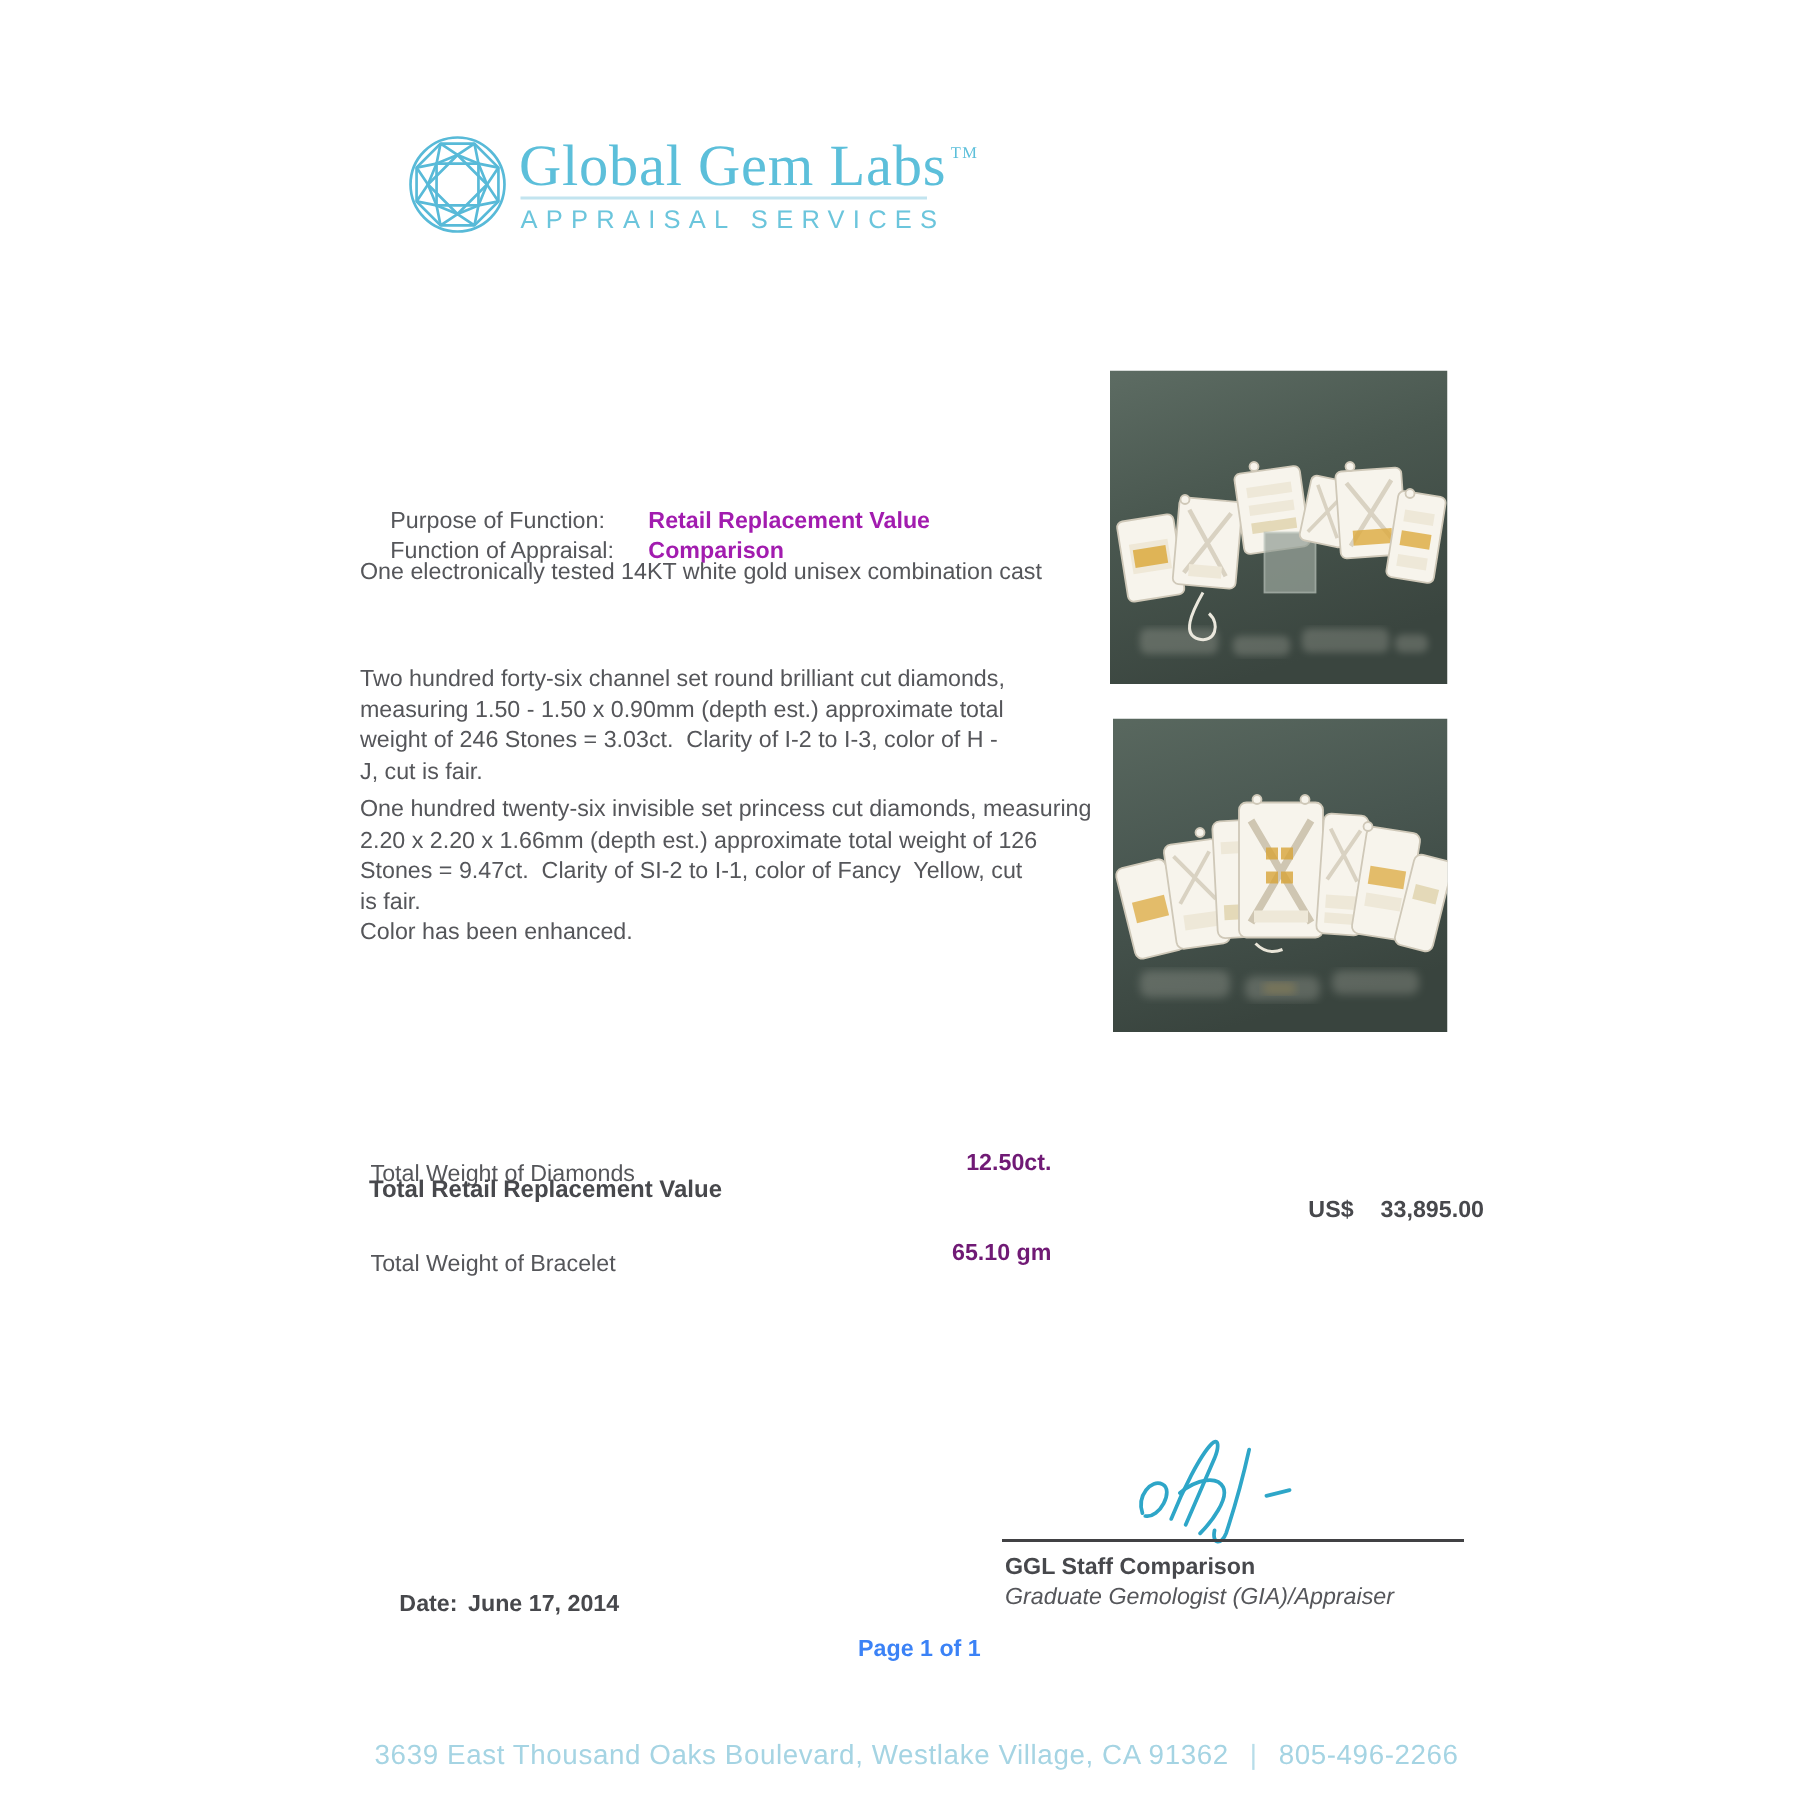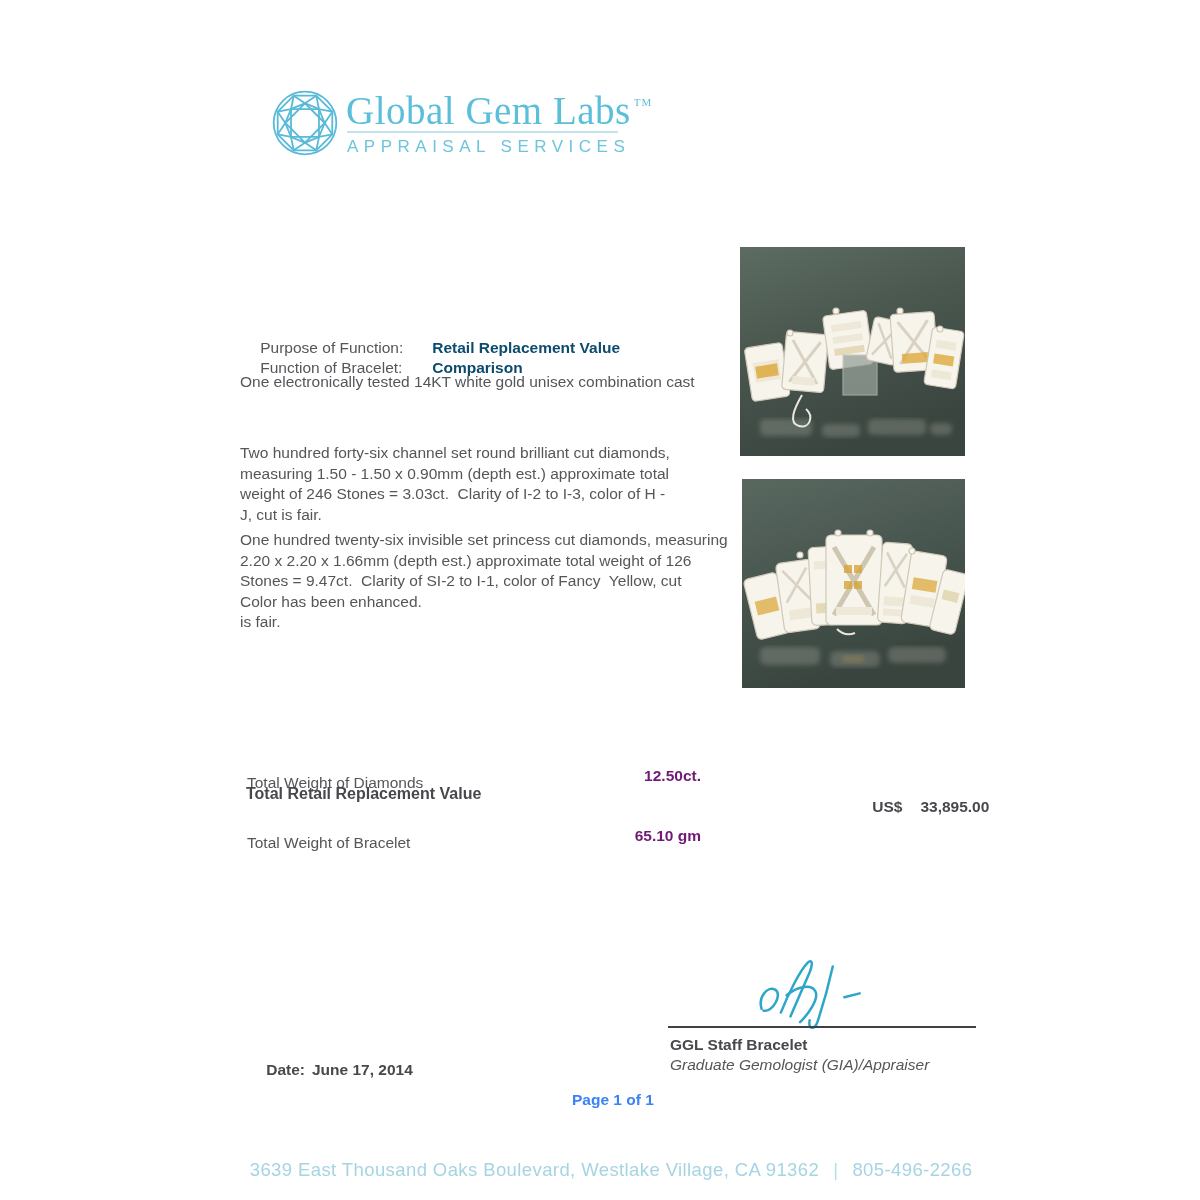"Retail Replacement Value" .field-row .val { color: #0c4a6e -> #a21caf }
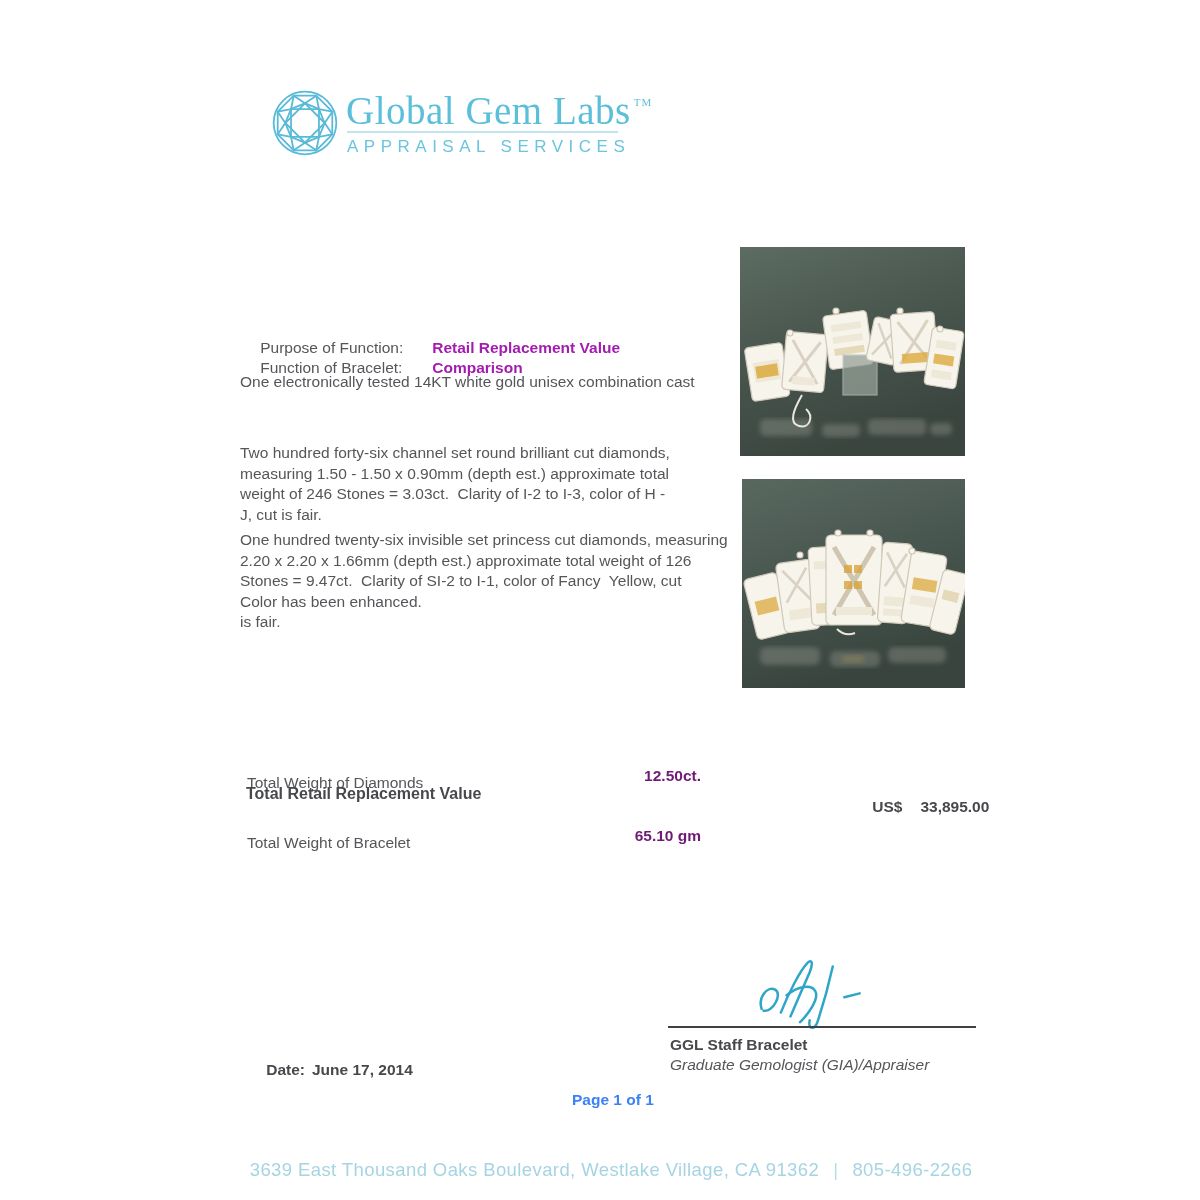"Function of Bracelet:" span.lbl { text: Bracelet -> Appraisal }
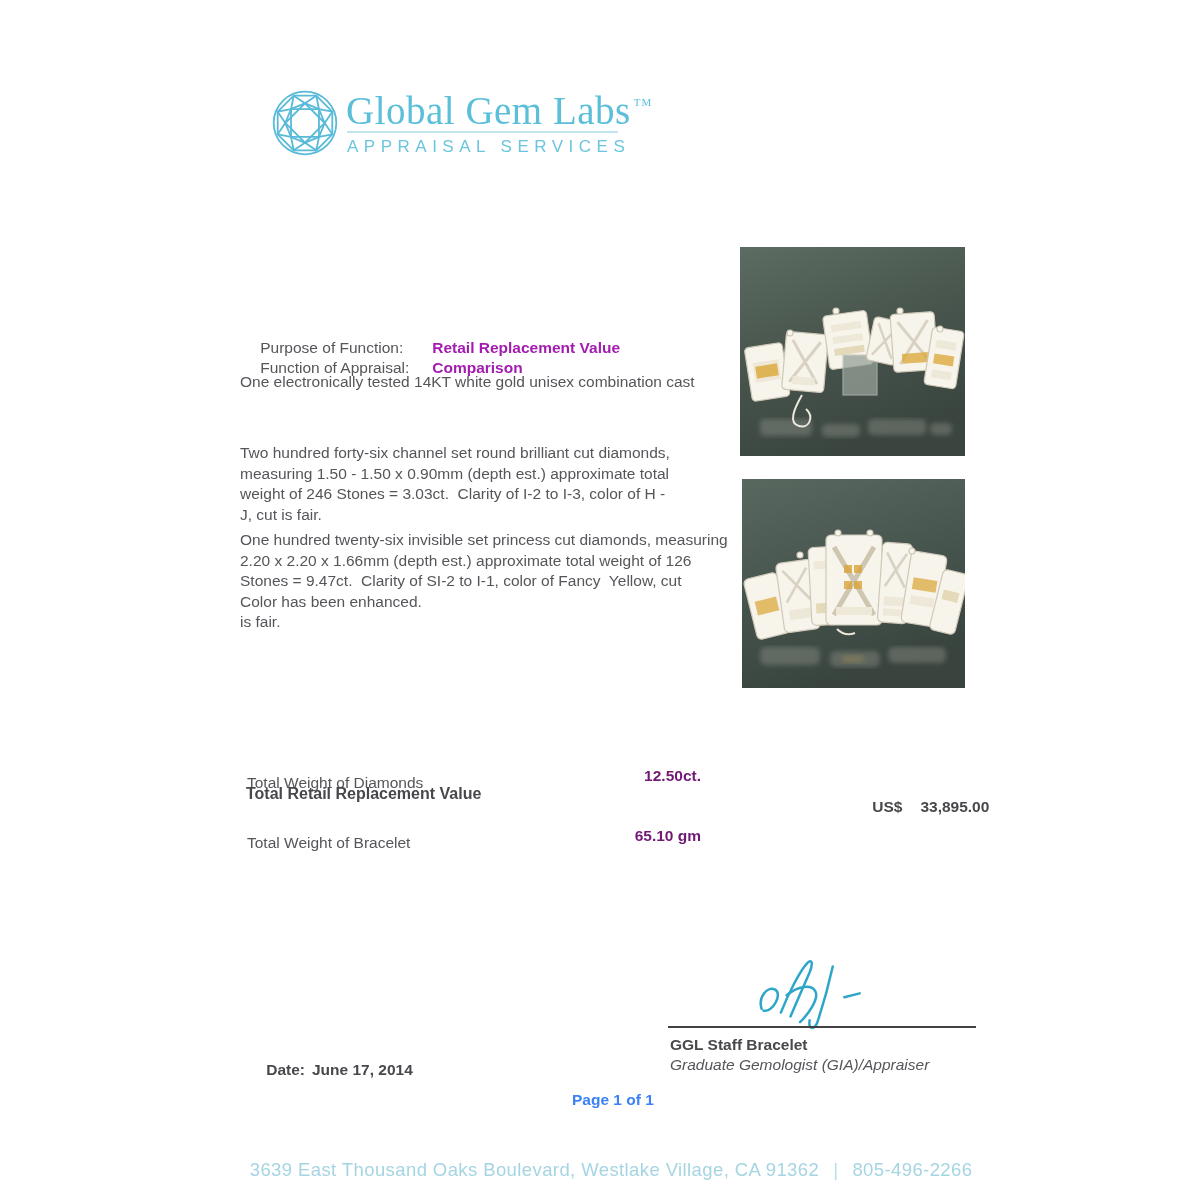"Color has been enhanced." div { order: before "is fair." -> after "is fair." }
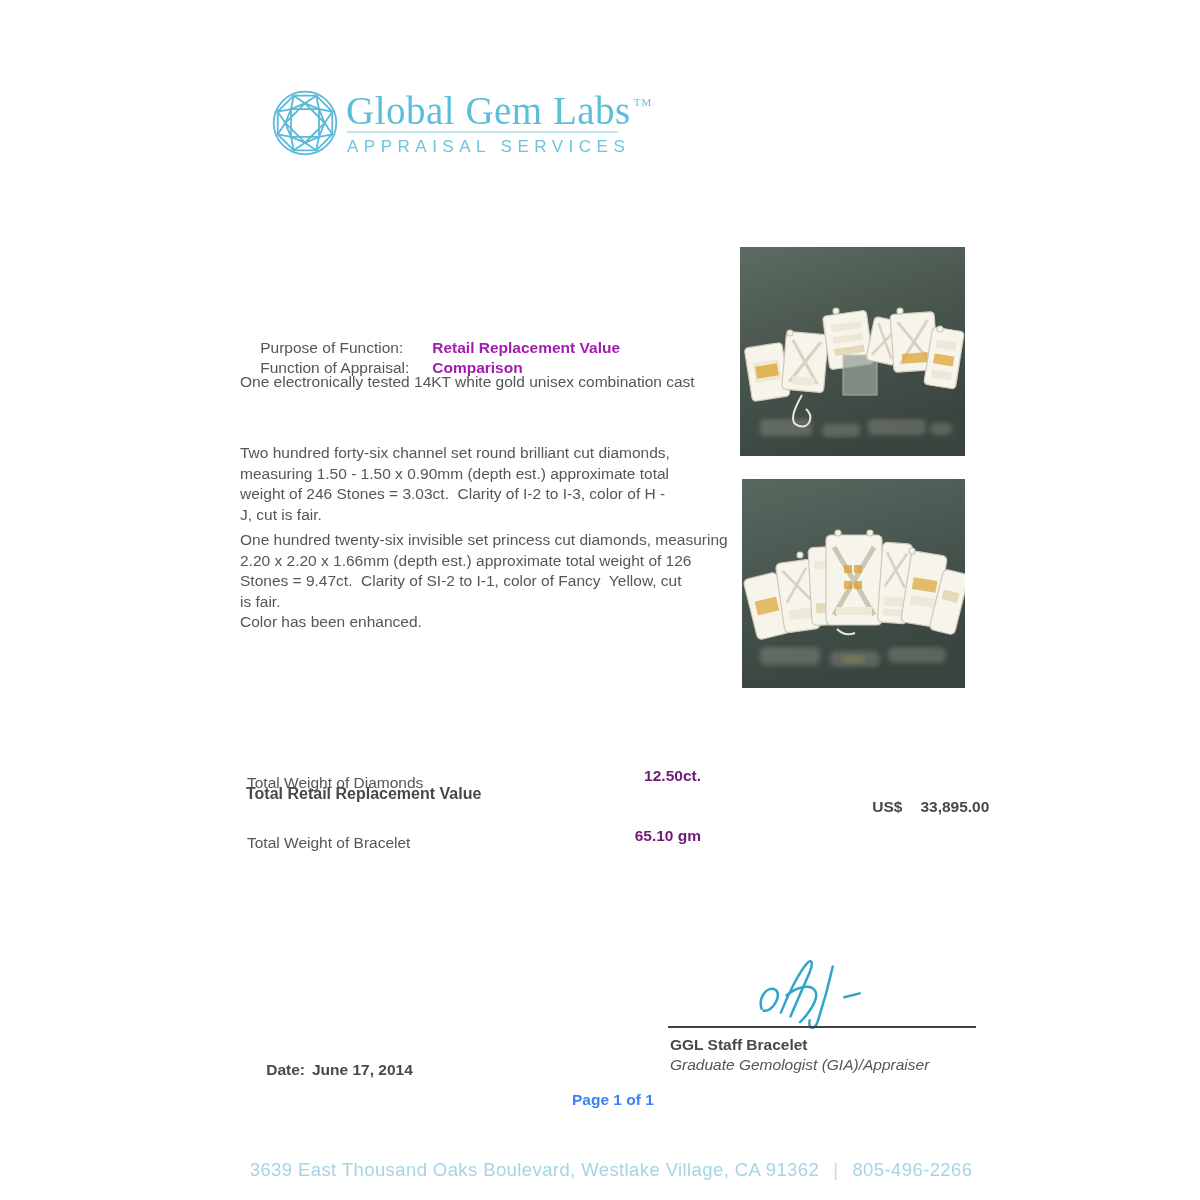"GGL Staff Bracelet" div.abs { text: Bracelet -> Comparison }
